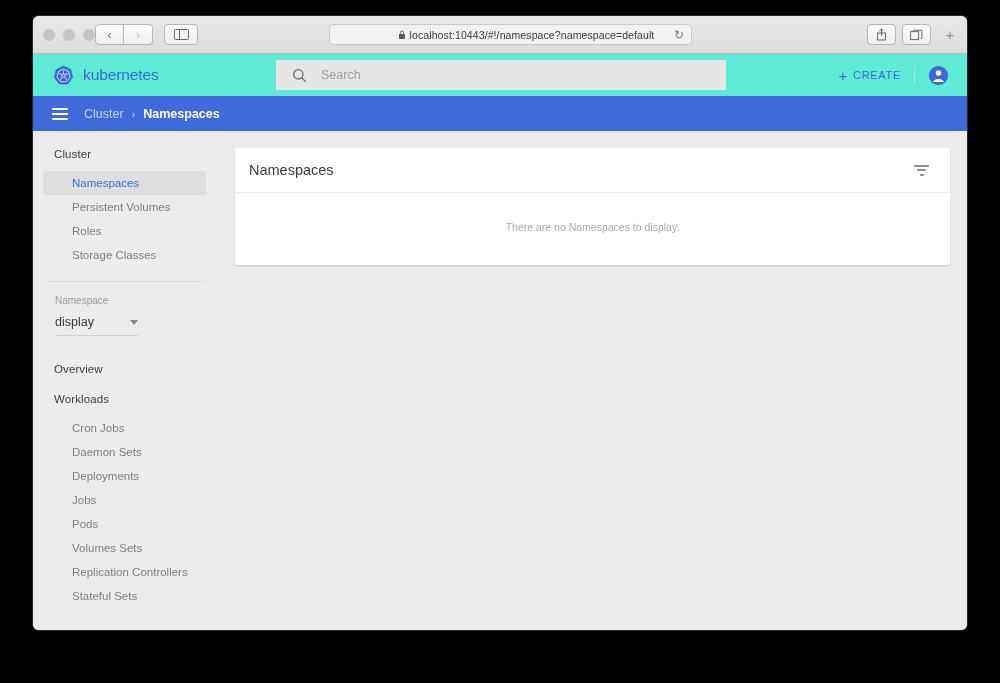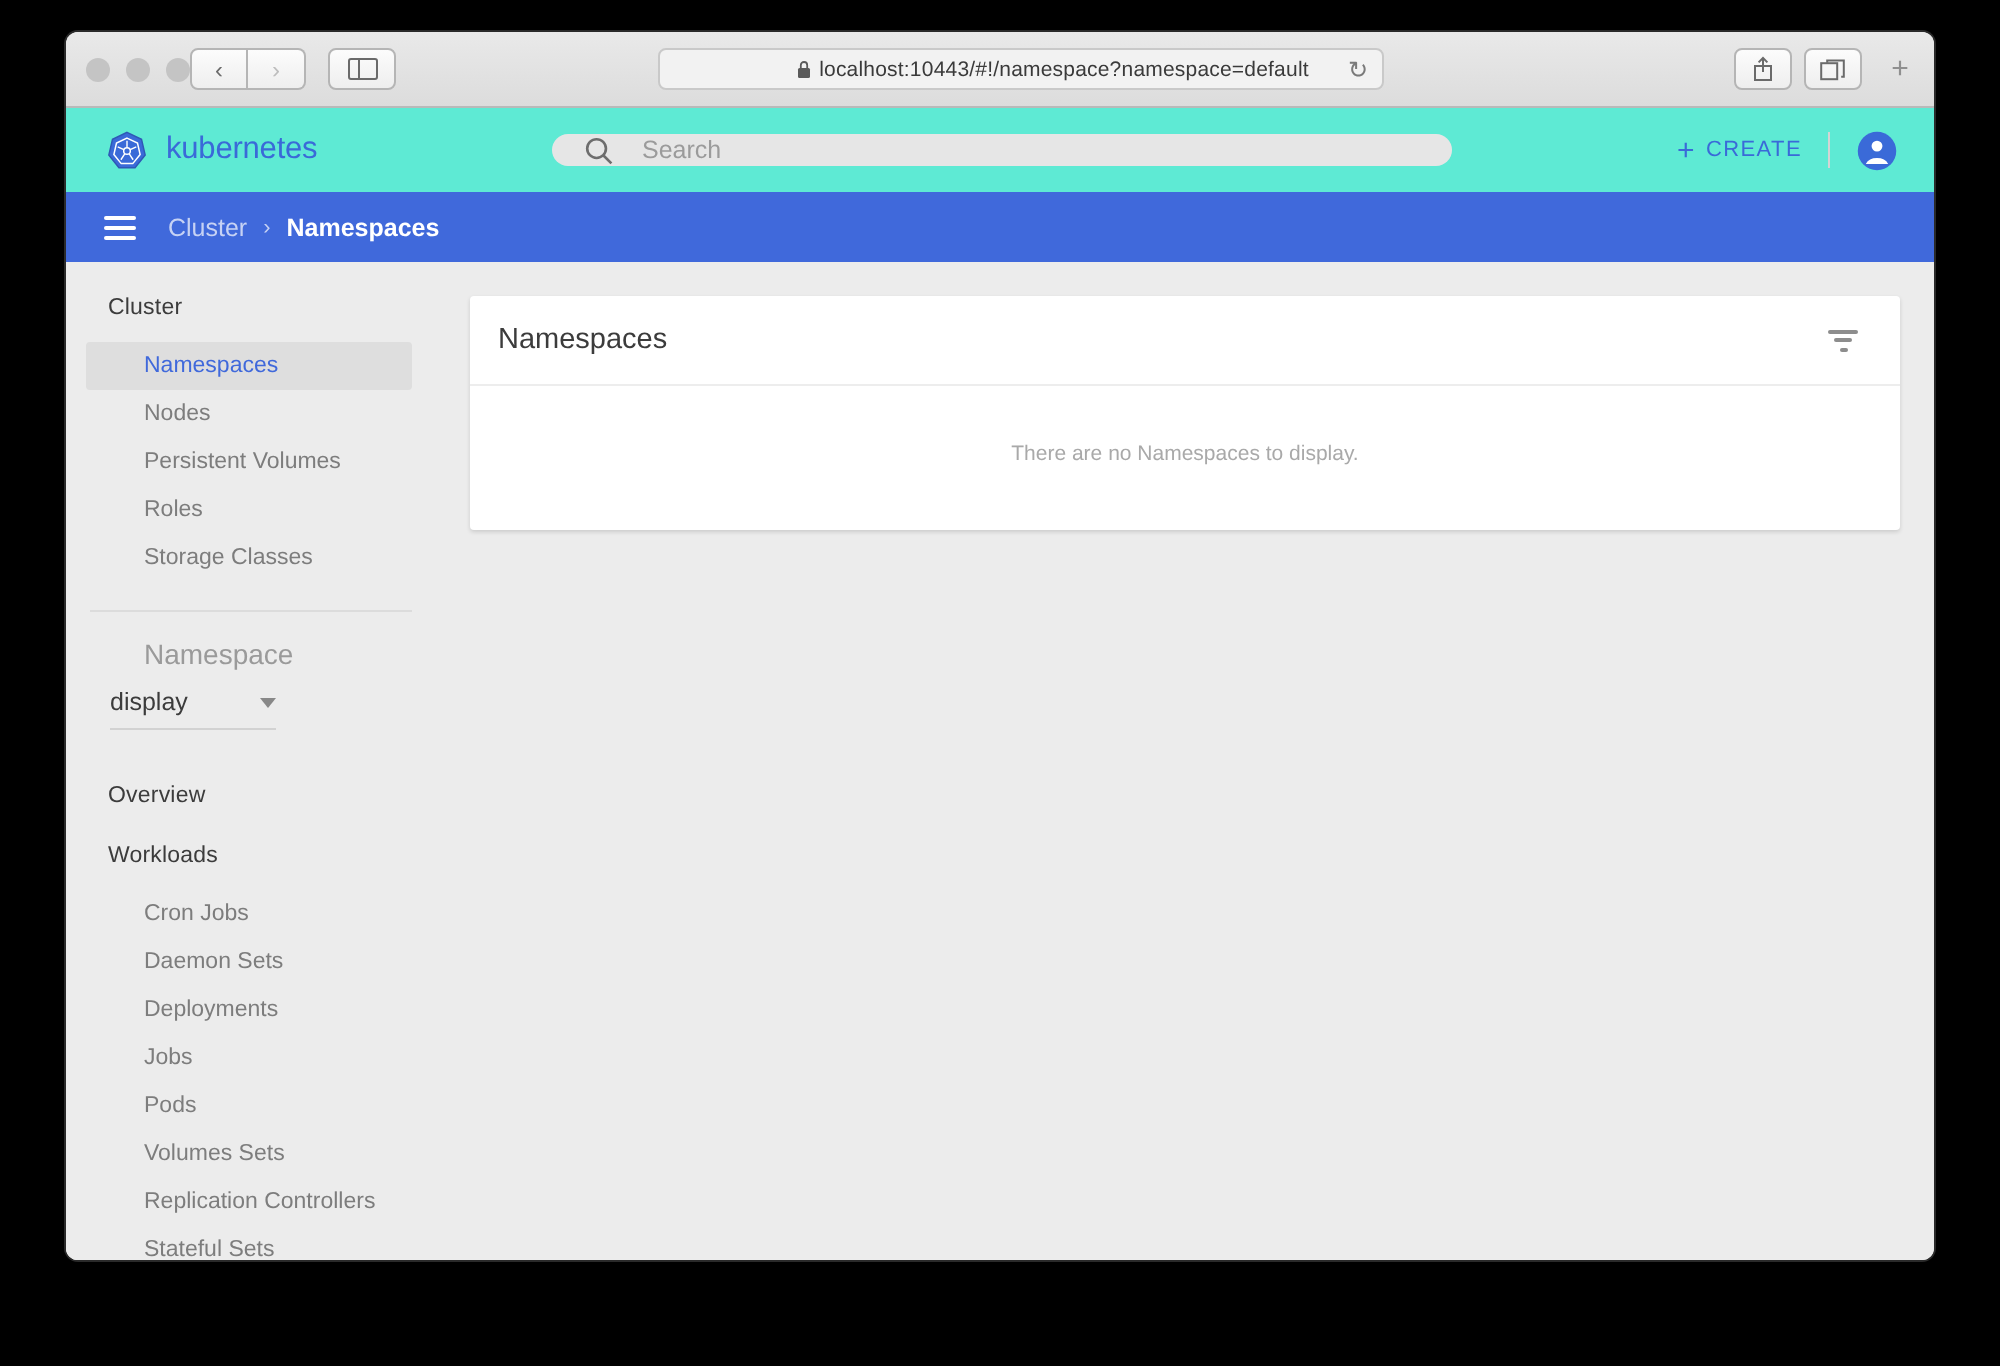"Search" #search-box { border-radius: 11px -> none; height: 16px -> 30px }
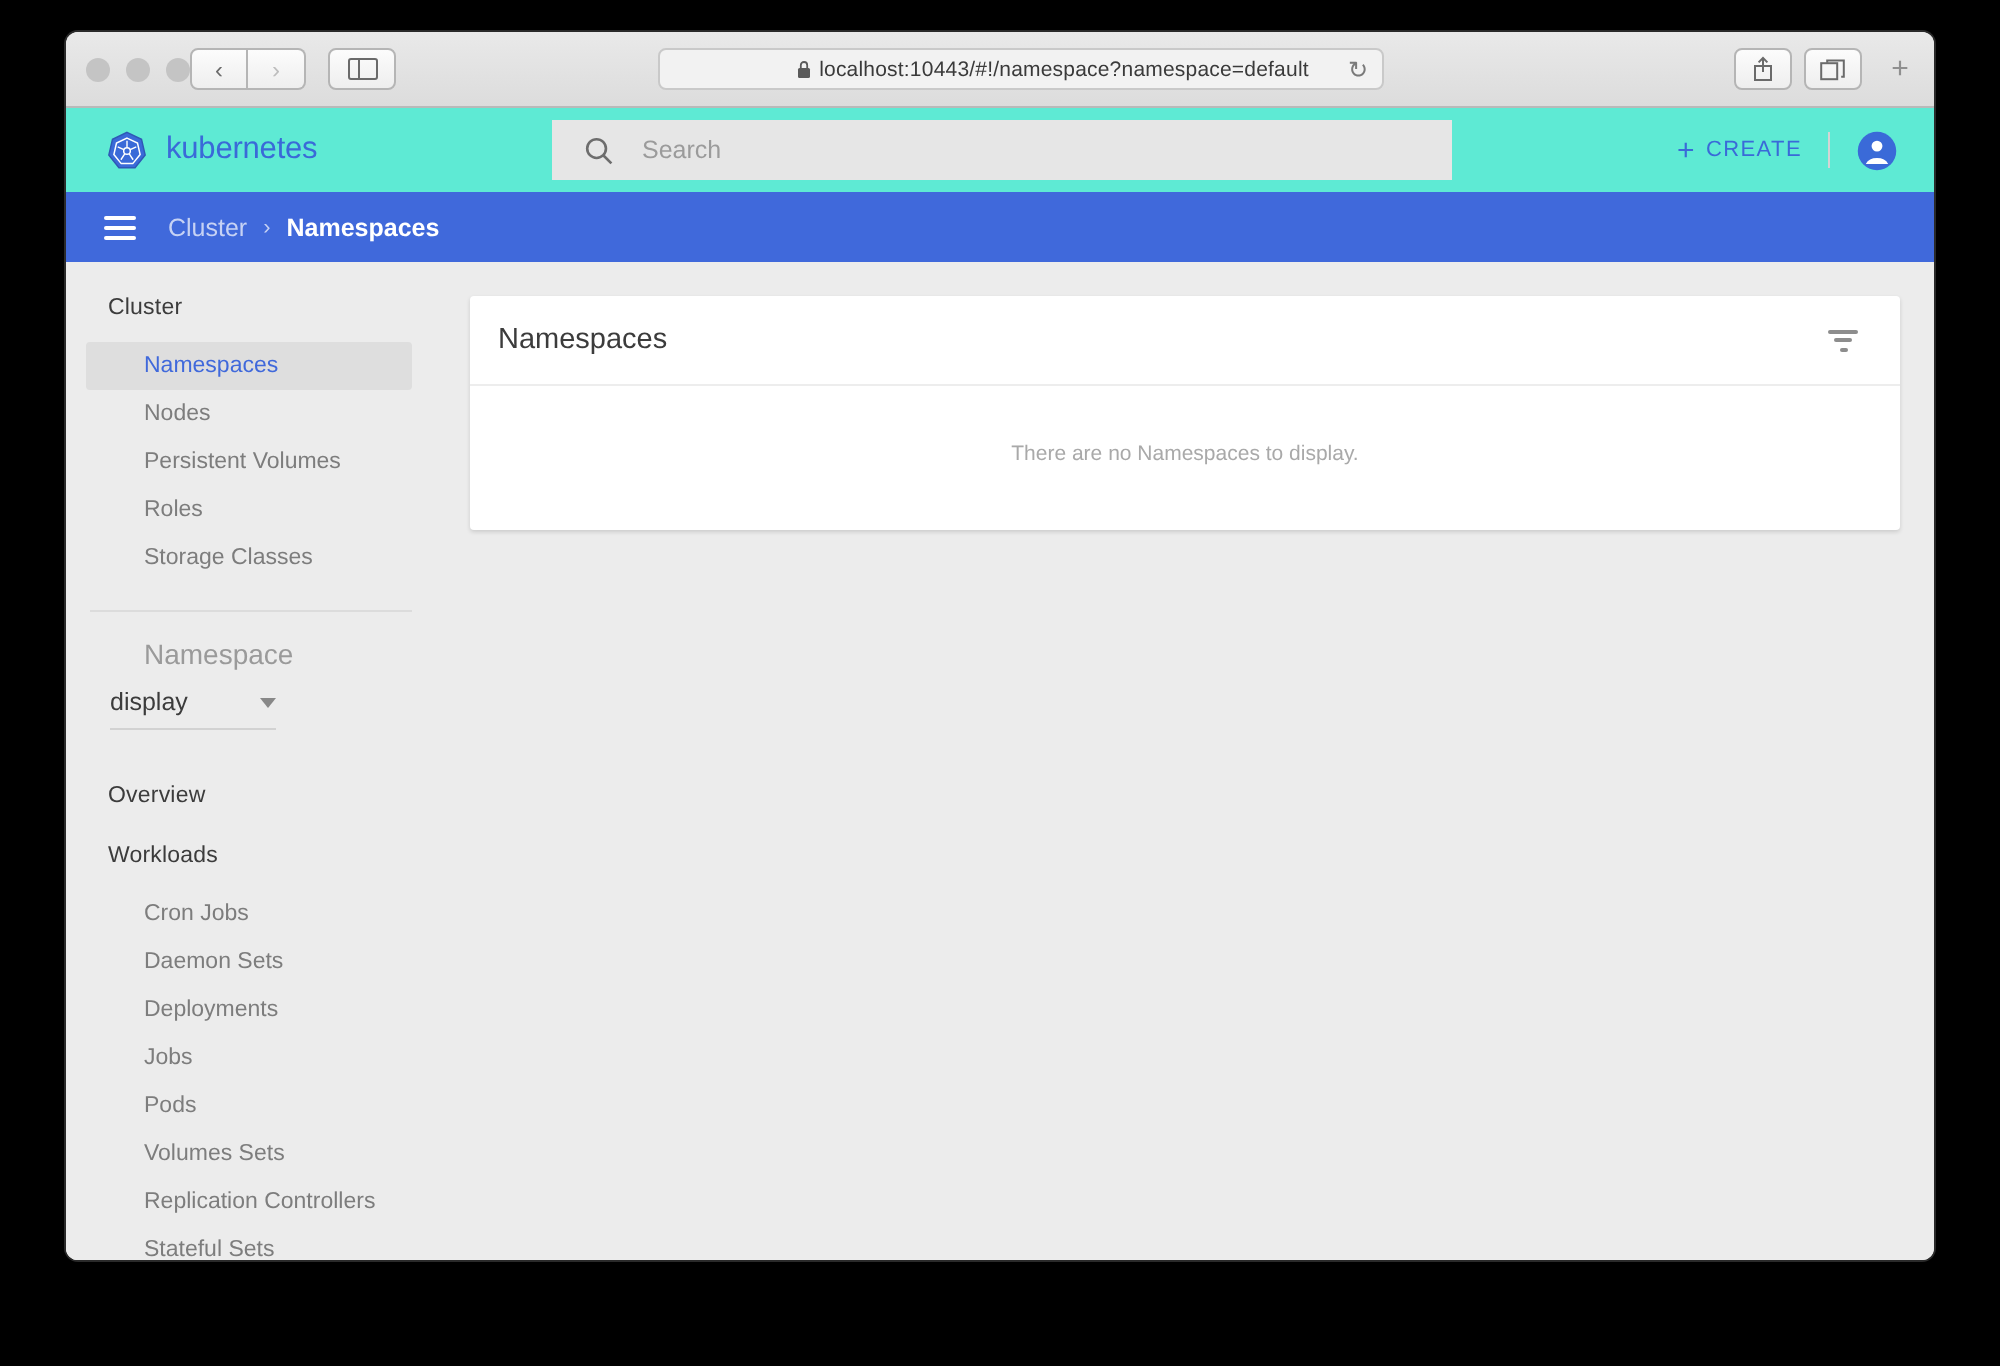"Nodes" div.nav-item { html: <div>Nodes</div> -> none }
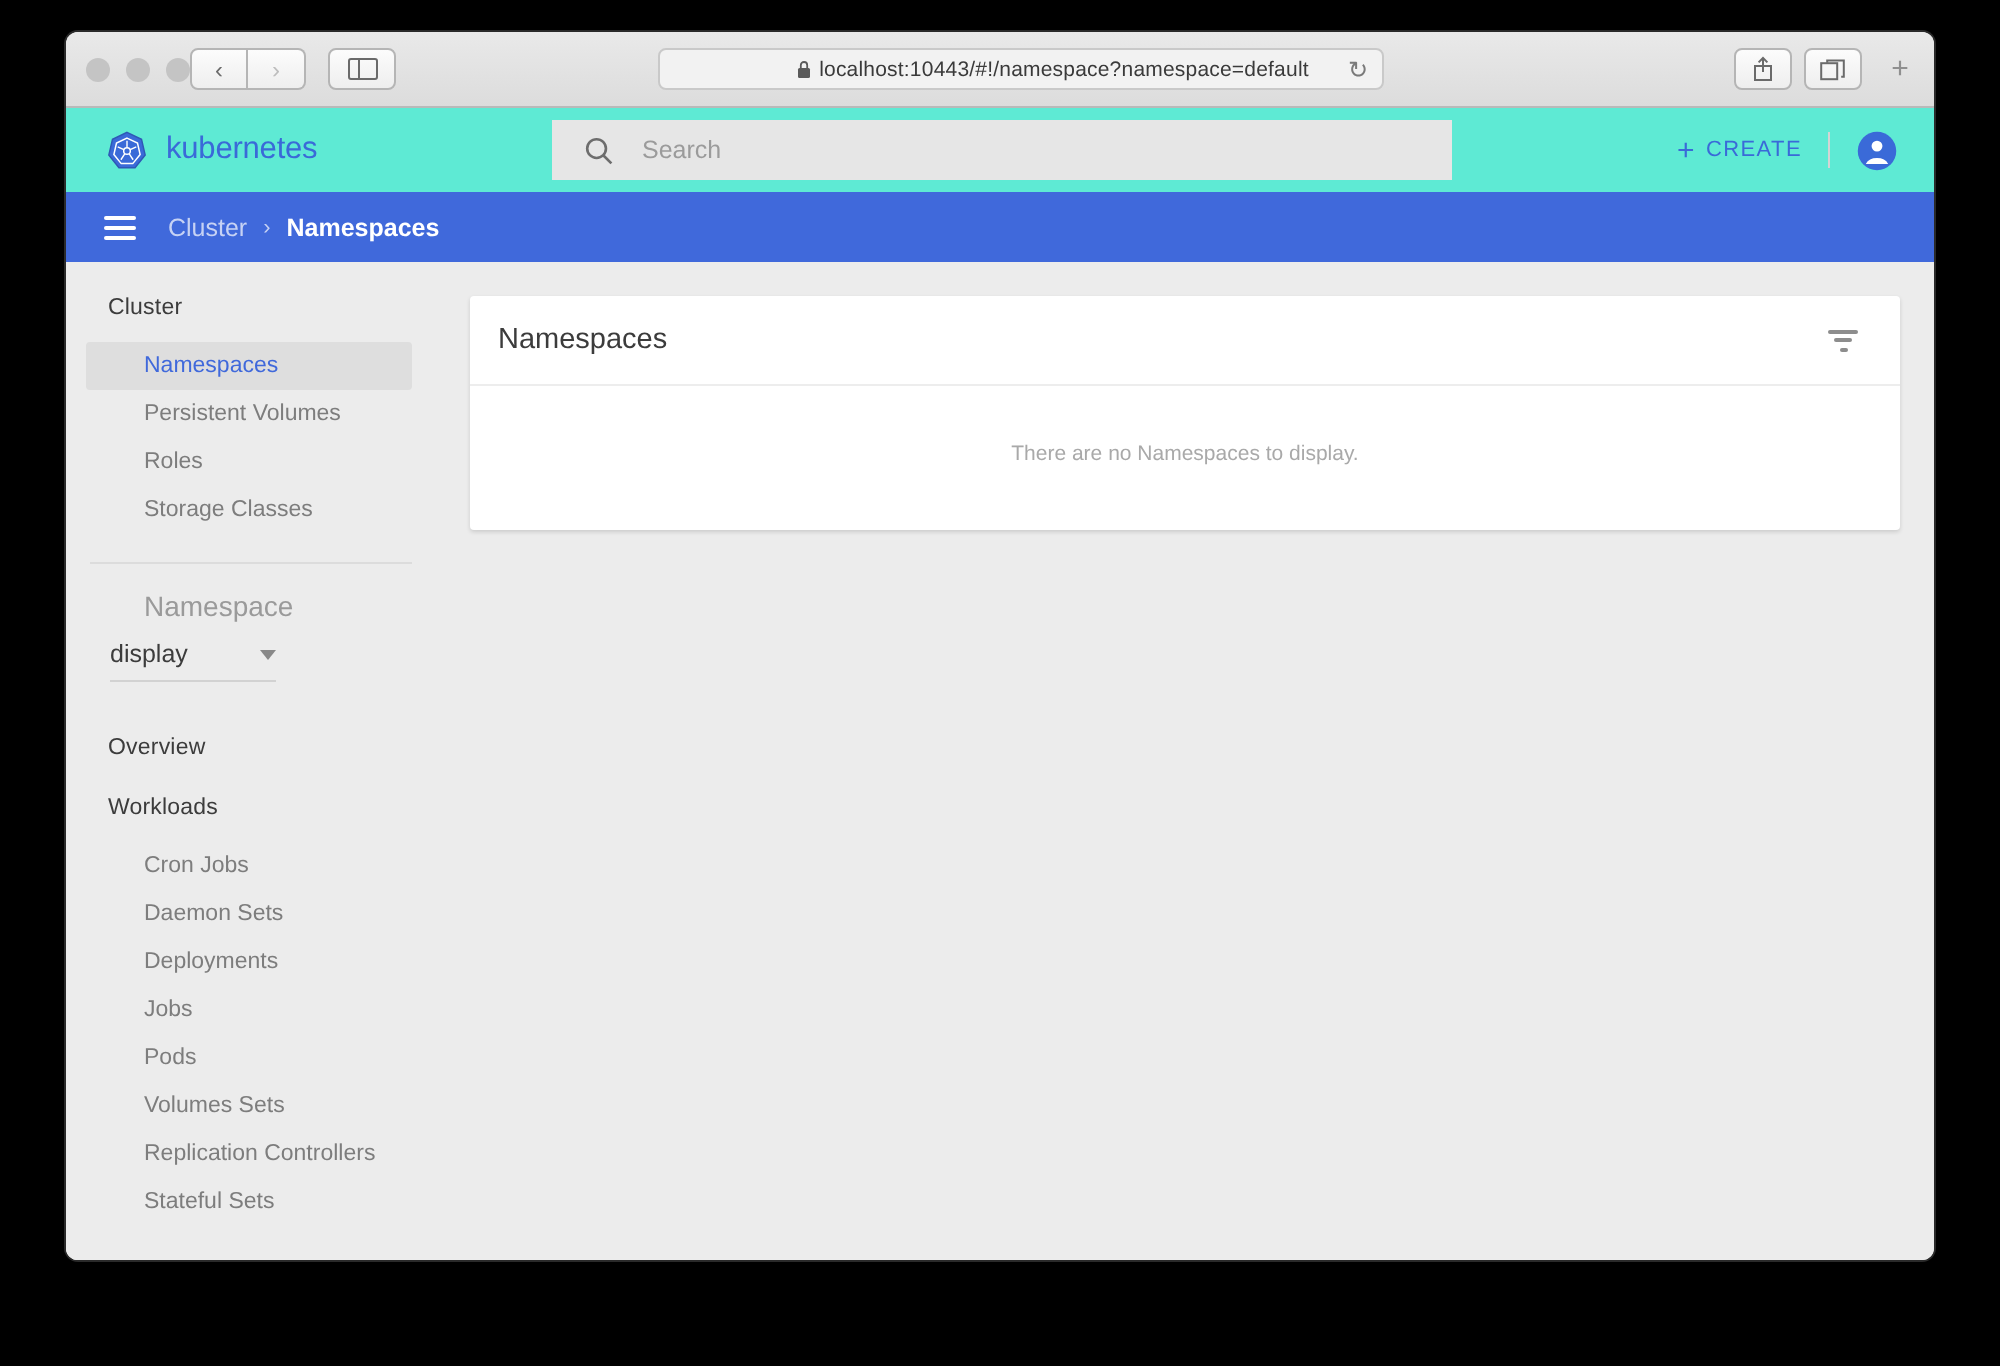"Namespace" #namespace-label { font-size: 14px -> 10px; padding-left: 39px -> 22px }
